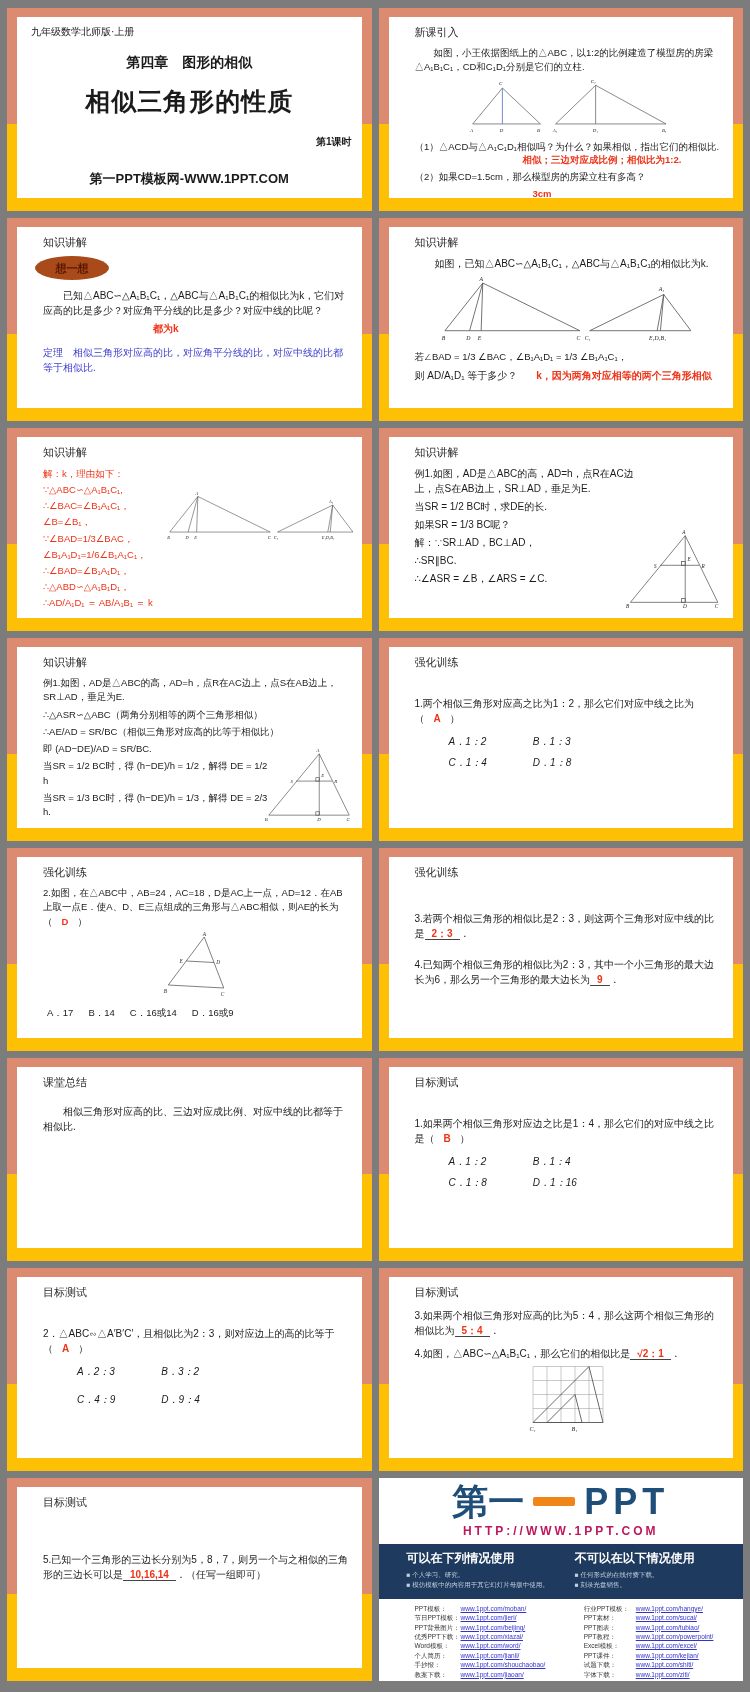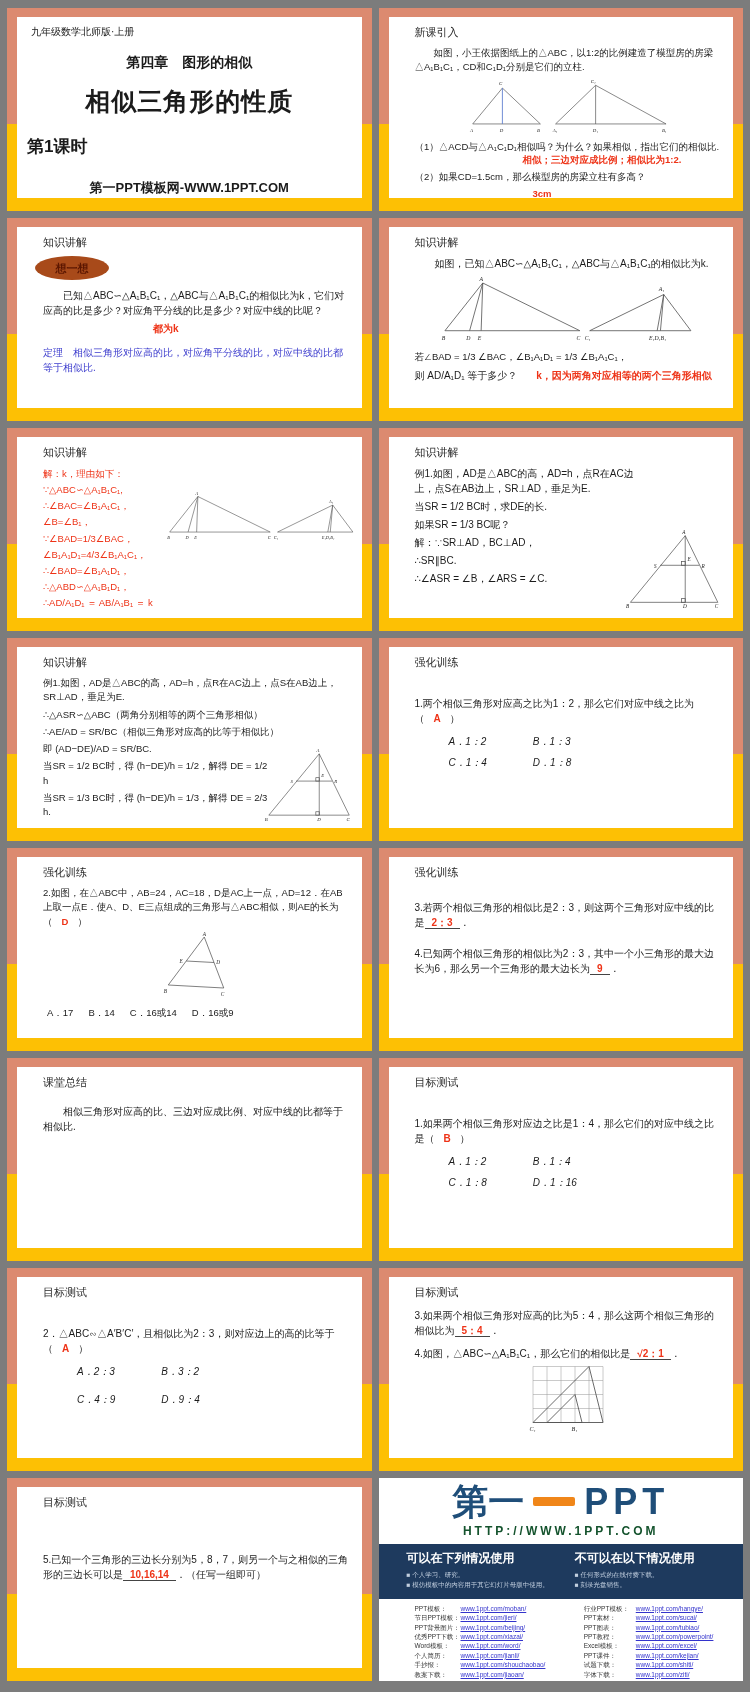"第1课时" .session { font-size: 17px -> 10px; text-align: left -> right }
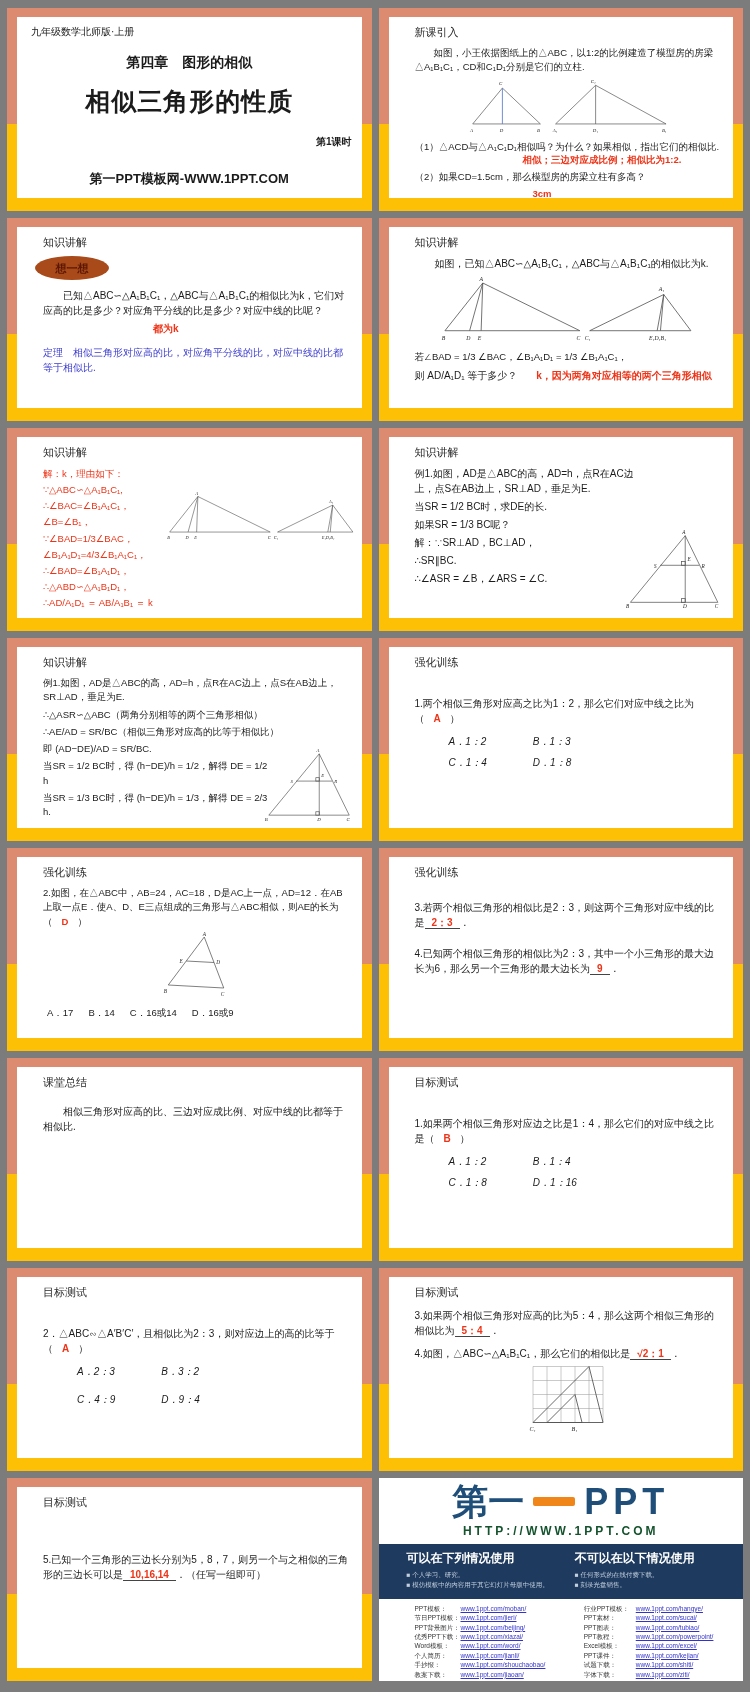"∠B₁A₁D₁=4/3∠B₁A₁C₁，" div.red { text: 4/3 -> 1/6 }
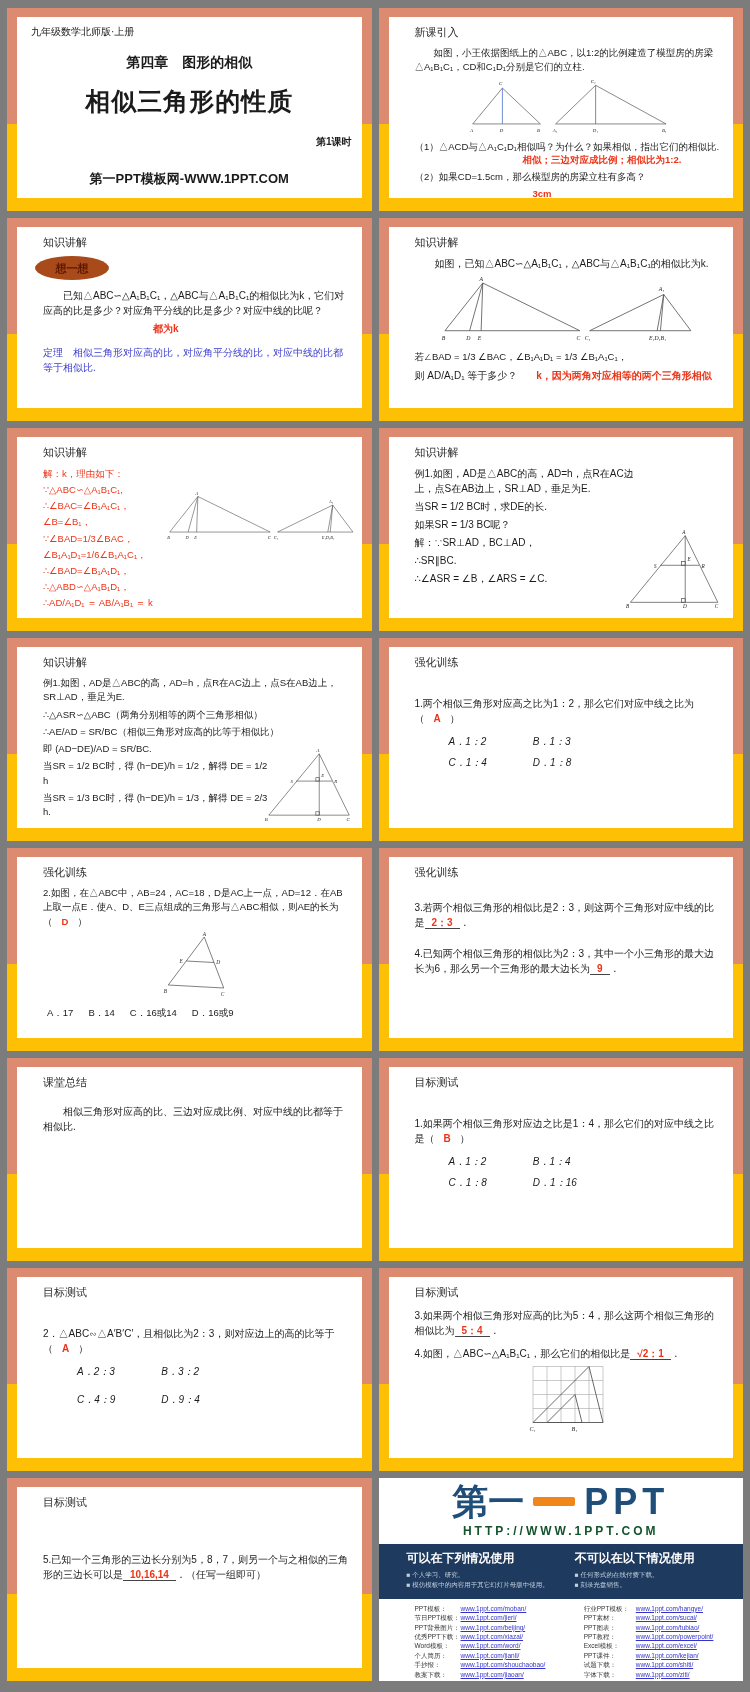"3.若两个相似三角形的相似比是2：3，则这两个三角形对应中线的比是 2：3 ．" div.t { margin-top: 20px -> 31px }
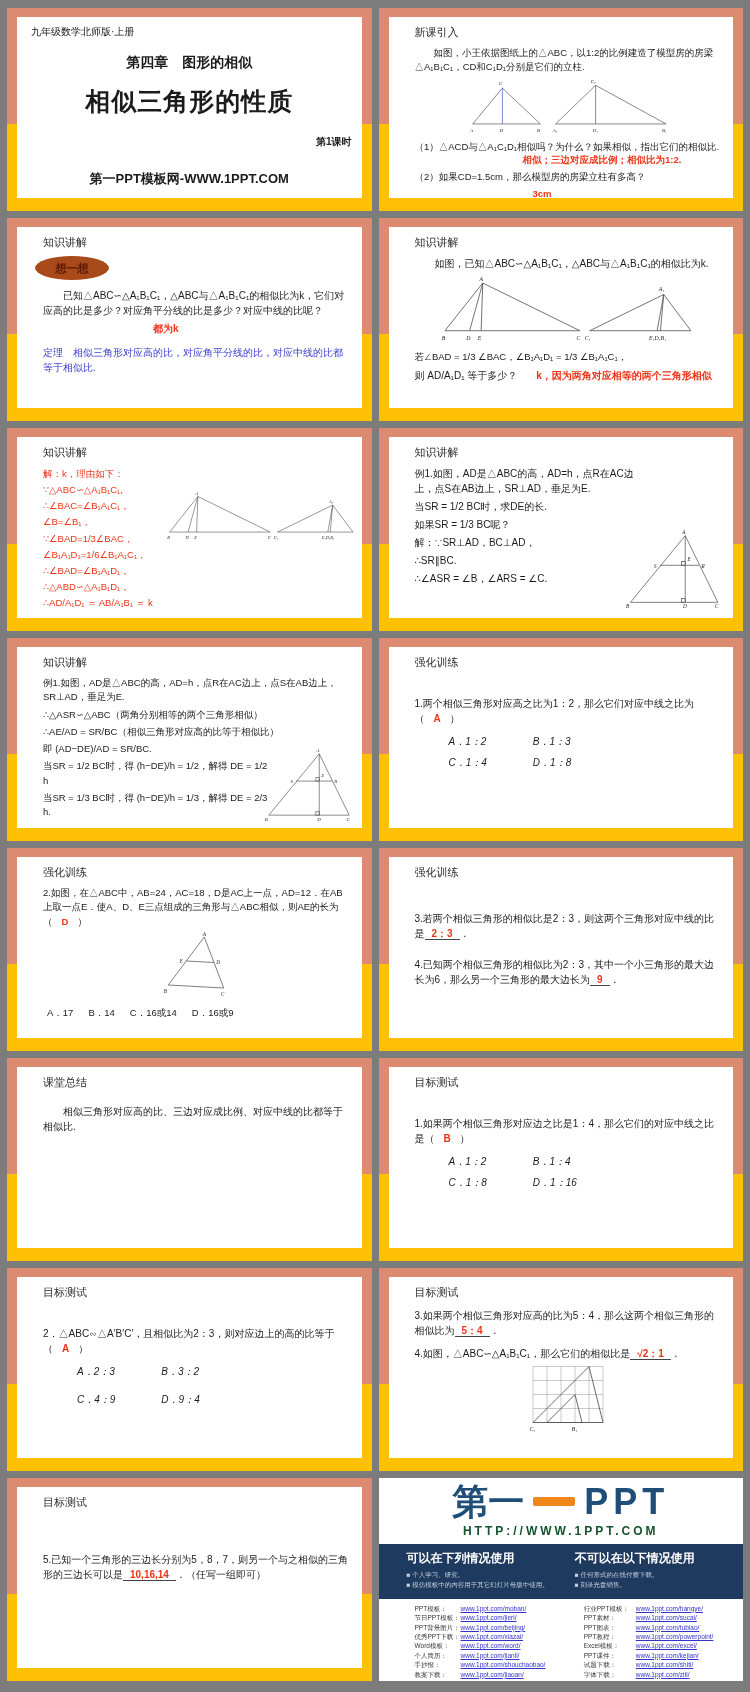"HTTP://WWW.1PPT.COM" .logo-url { color: #14532d -> #be185d }
